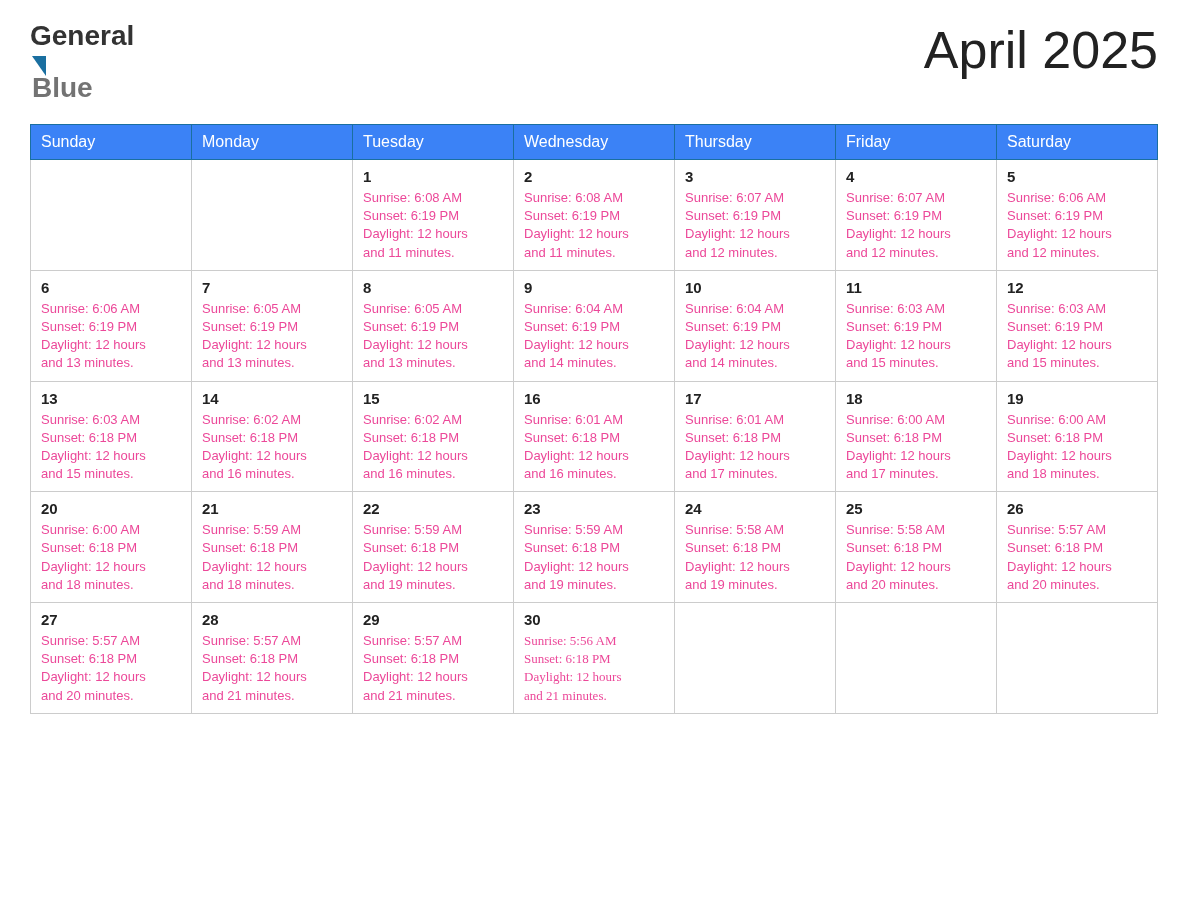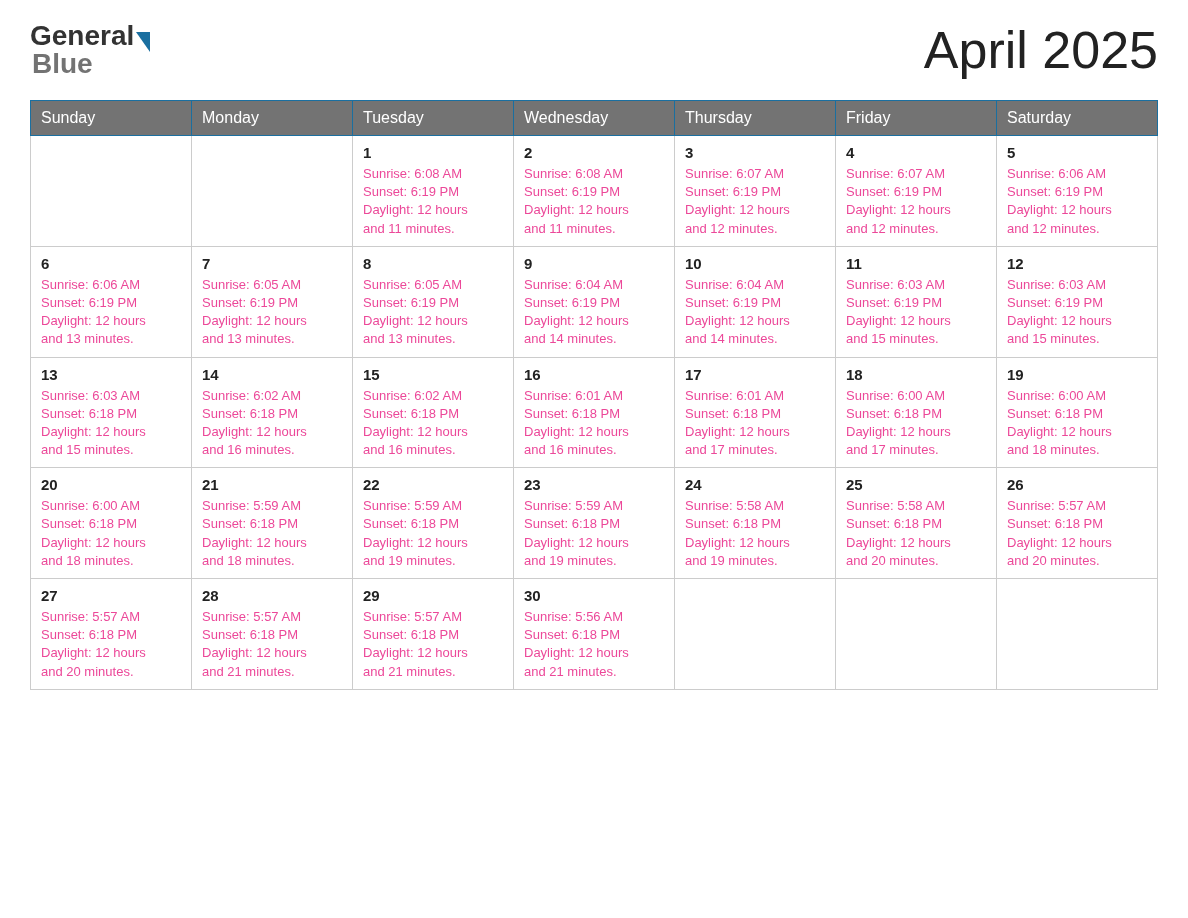"General" .logo-text { align-items: flex-end -> flex-start; flex-direction: none -> column }
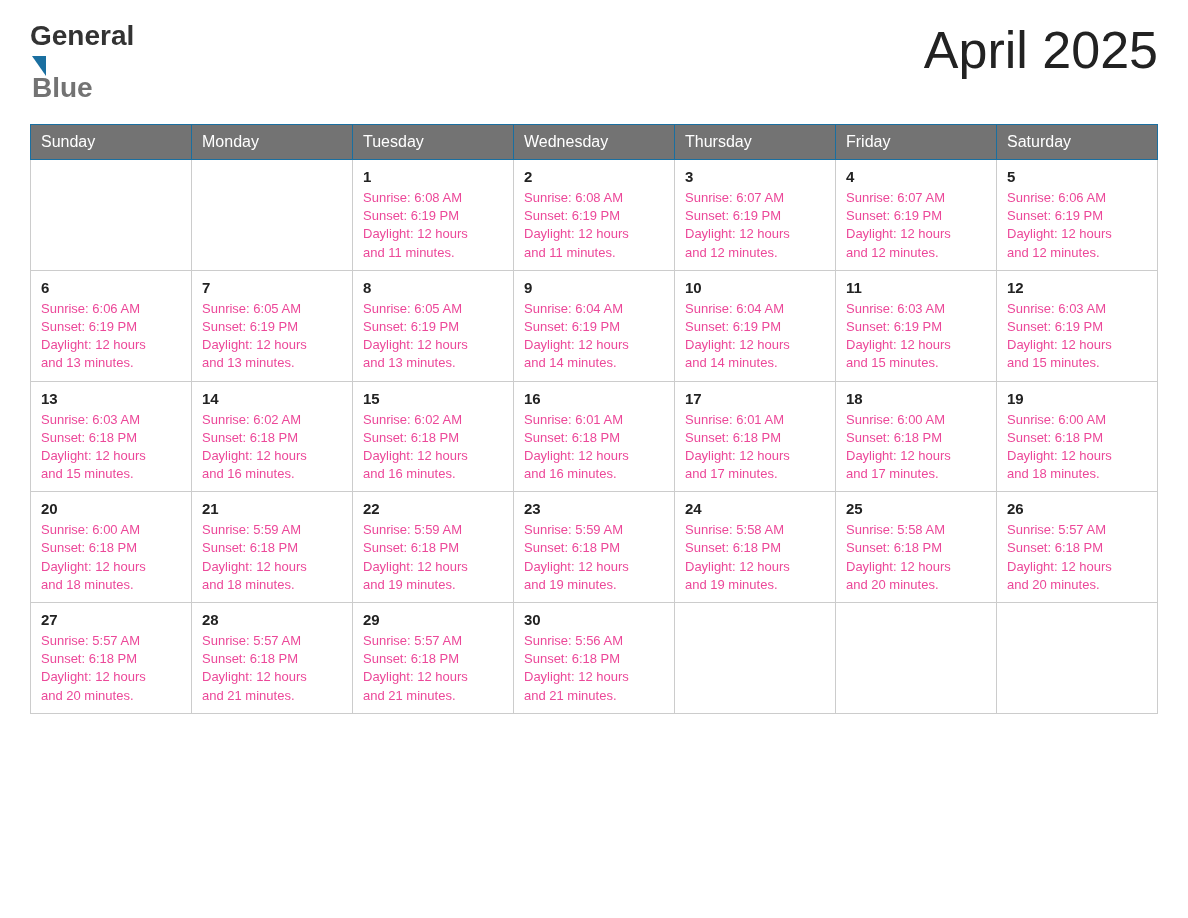"Sunday" .calendar thead tr { background-color: #737373 -> #3b82f6 }
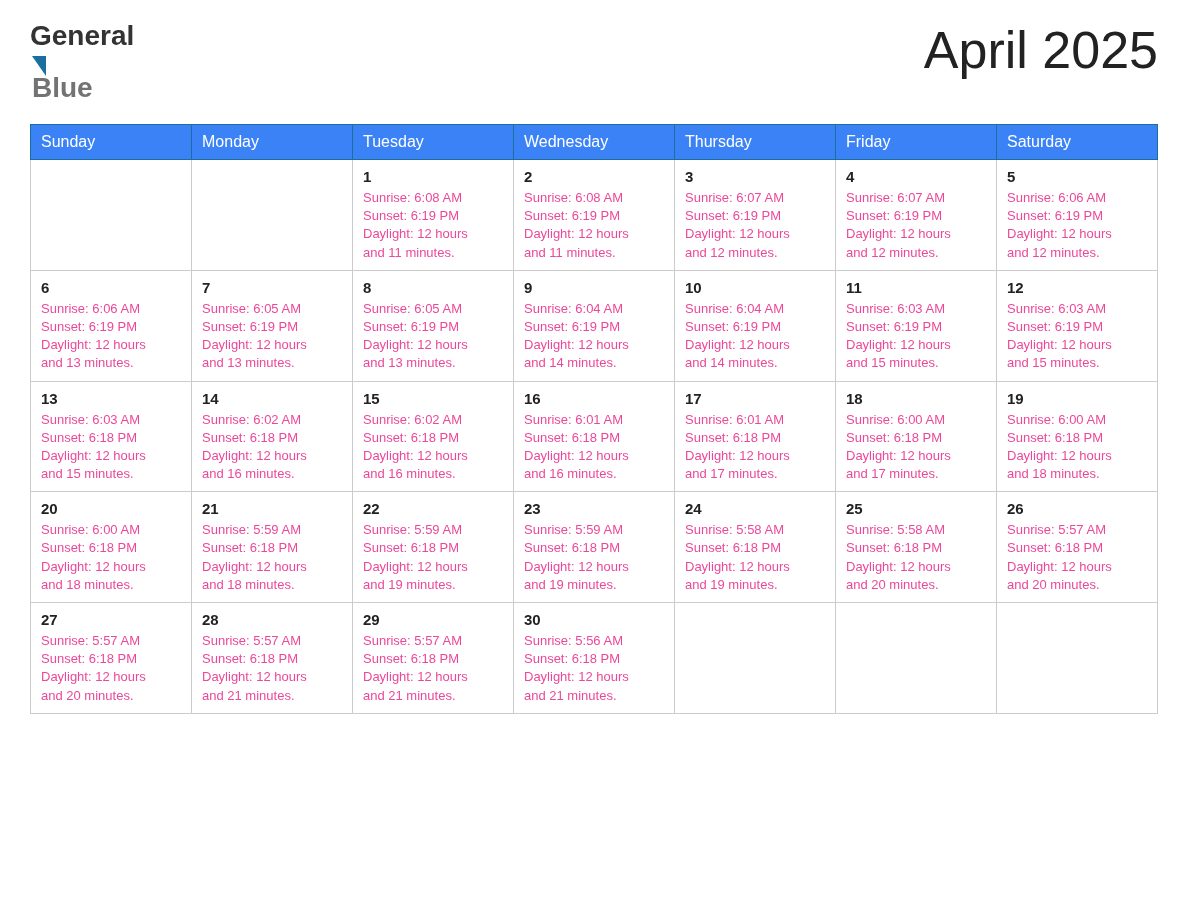"Sunrise: 5:56 AM" div.day-info { font-family: none -> Liberation Serif, serif }
